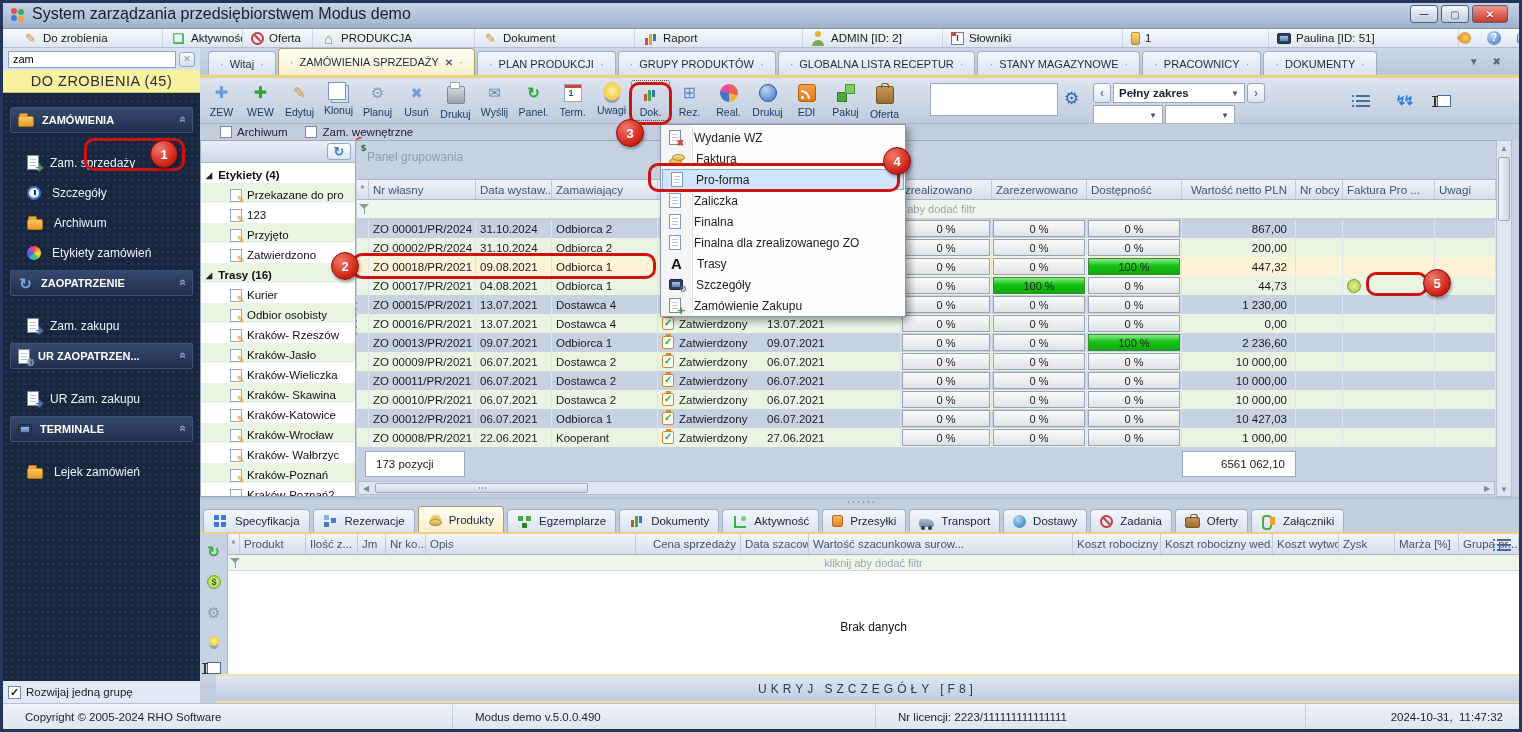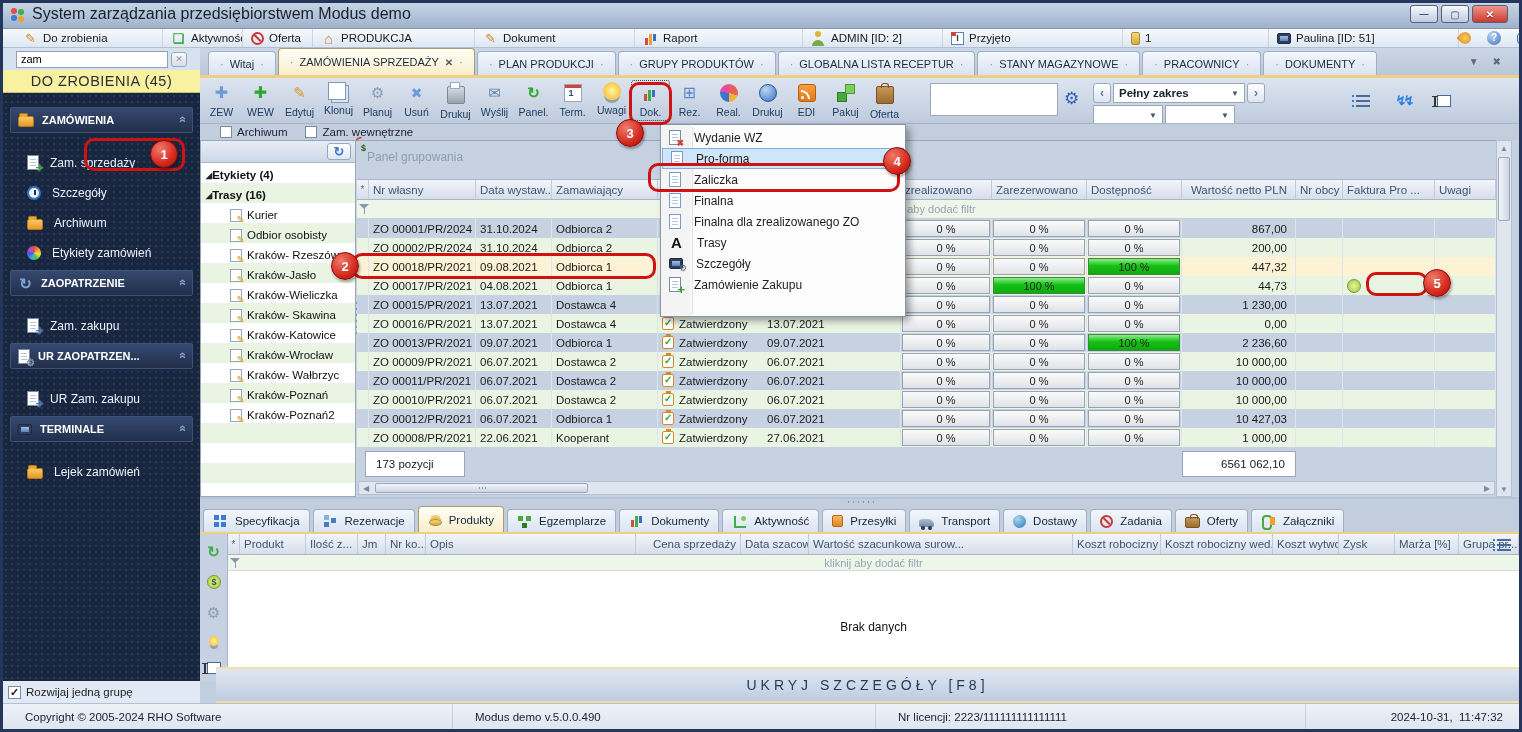"Przyjęto" span { text: Przyjęto -> Słowniki }
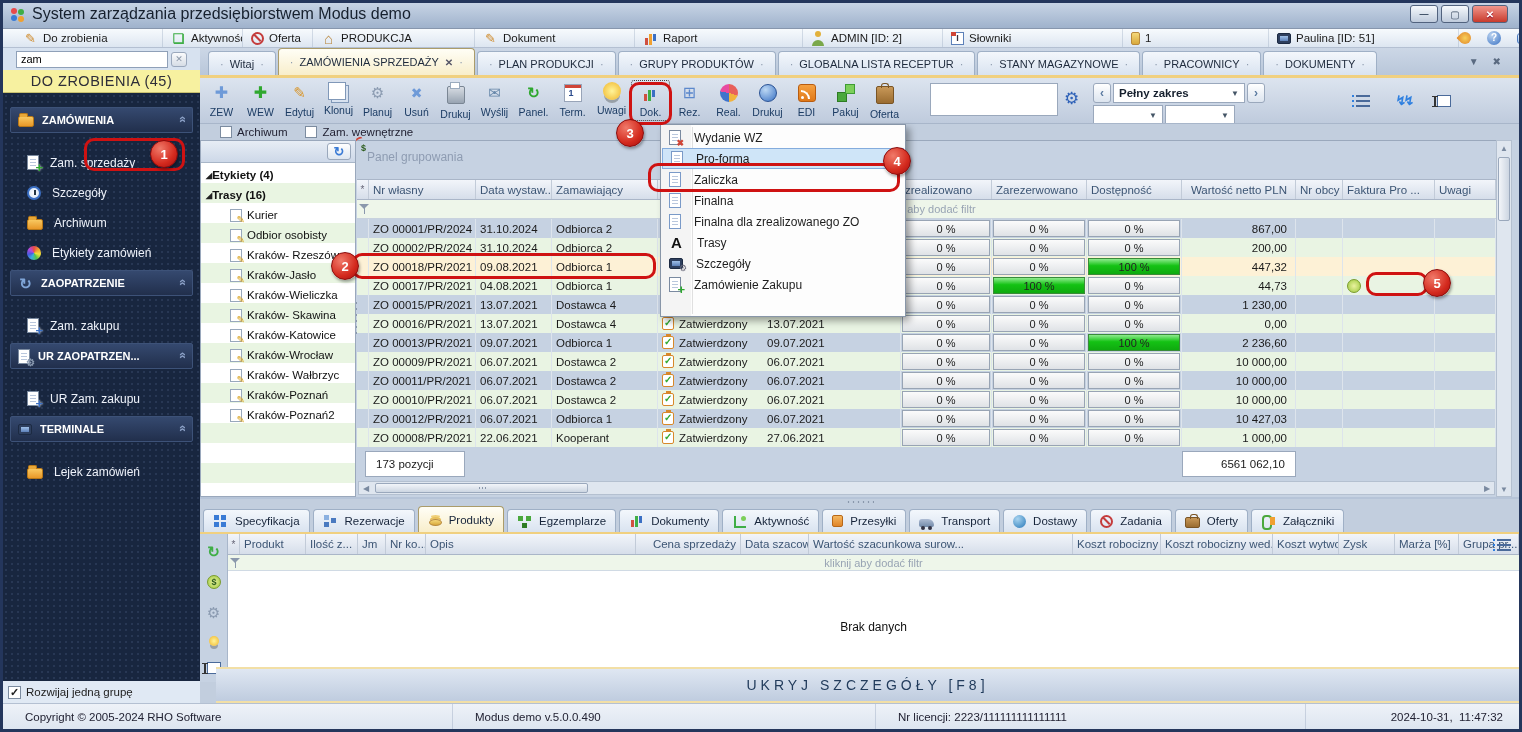"zam" .searchrow { padding: 2px 13px -> 2px 5px }
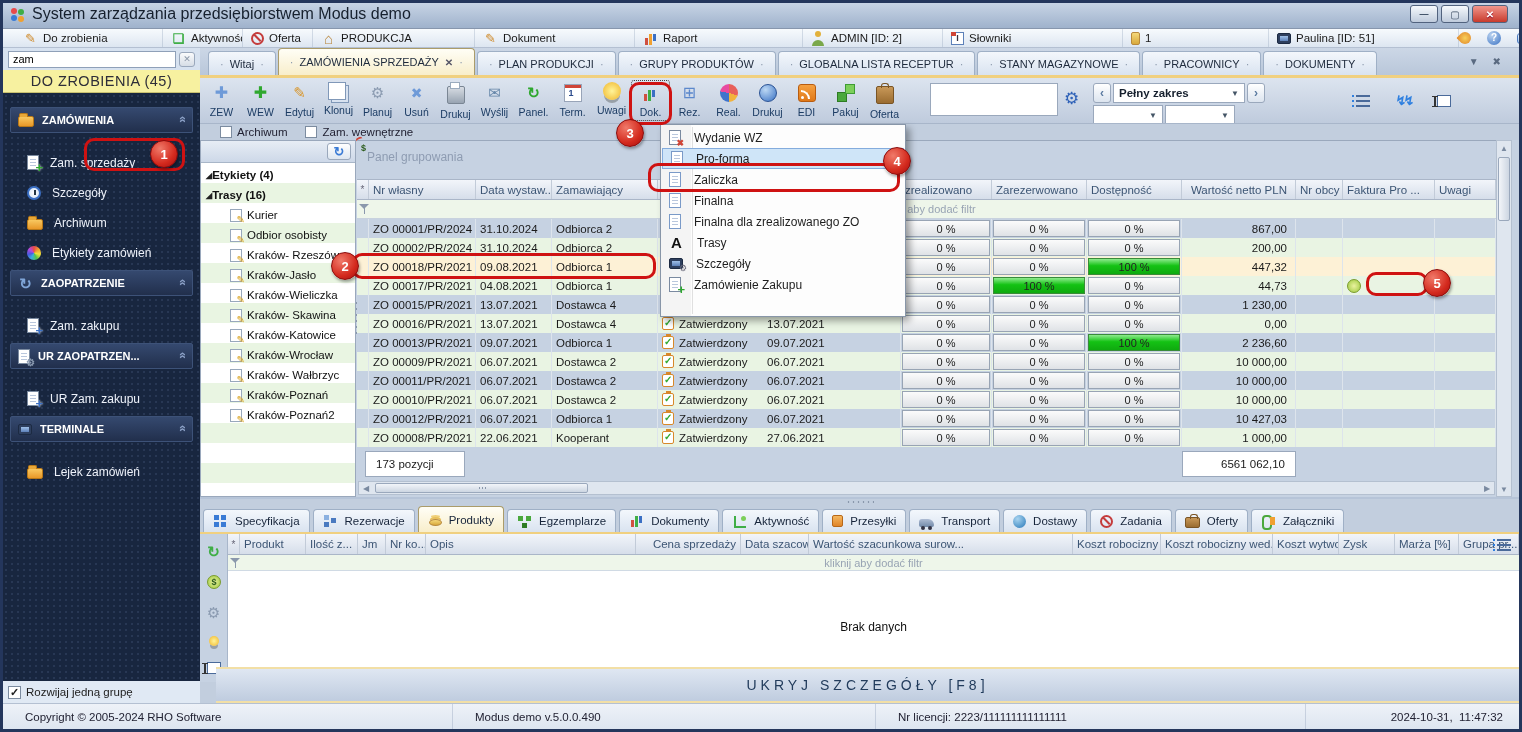"Faktura" div.mitm { html: none -> <div> <span></span> <span>Faktura</span> </div> }
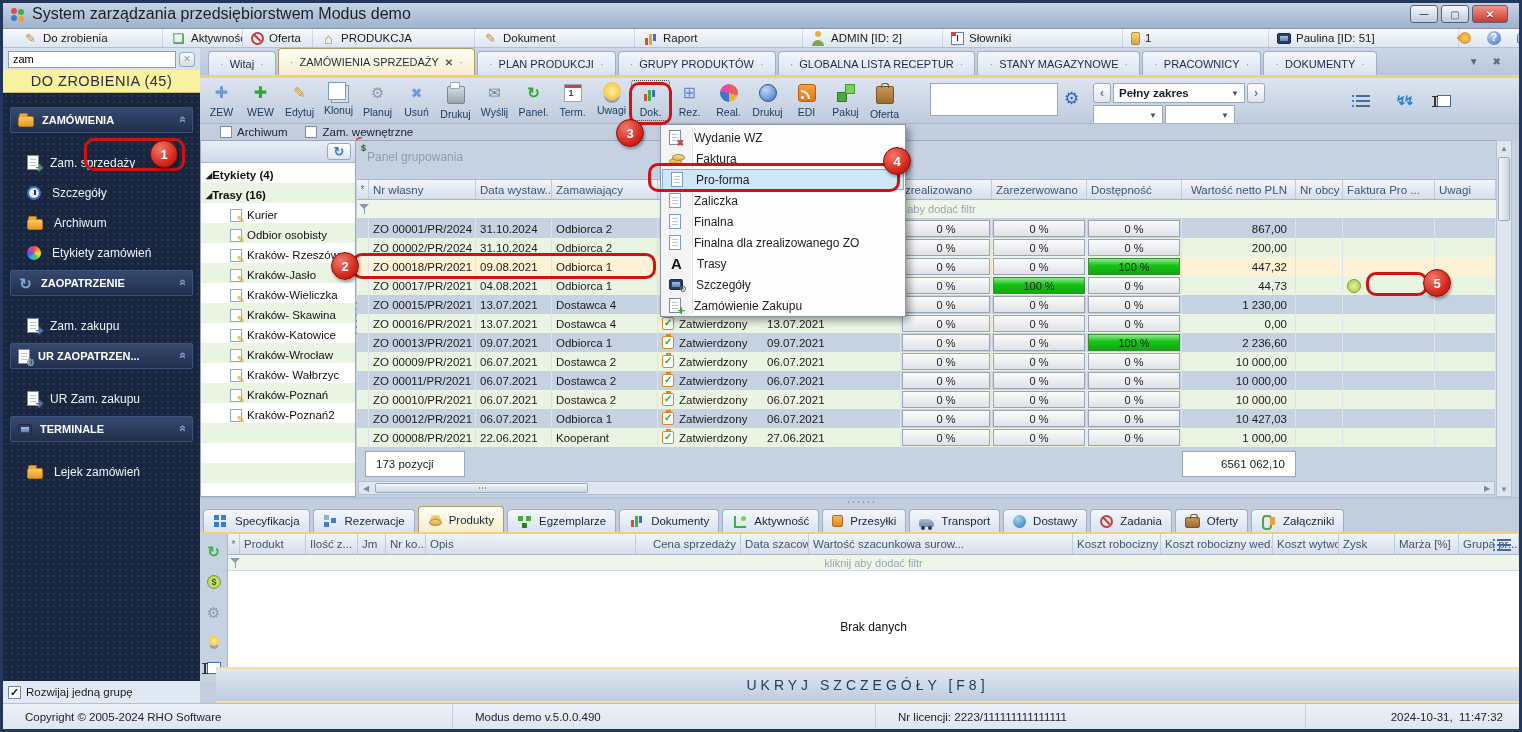"Etykiety (4)" .tgroup { gap: none -> 6px }
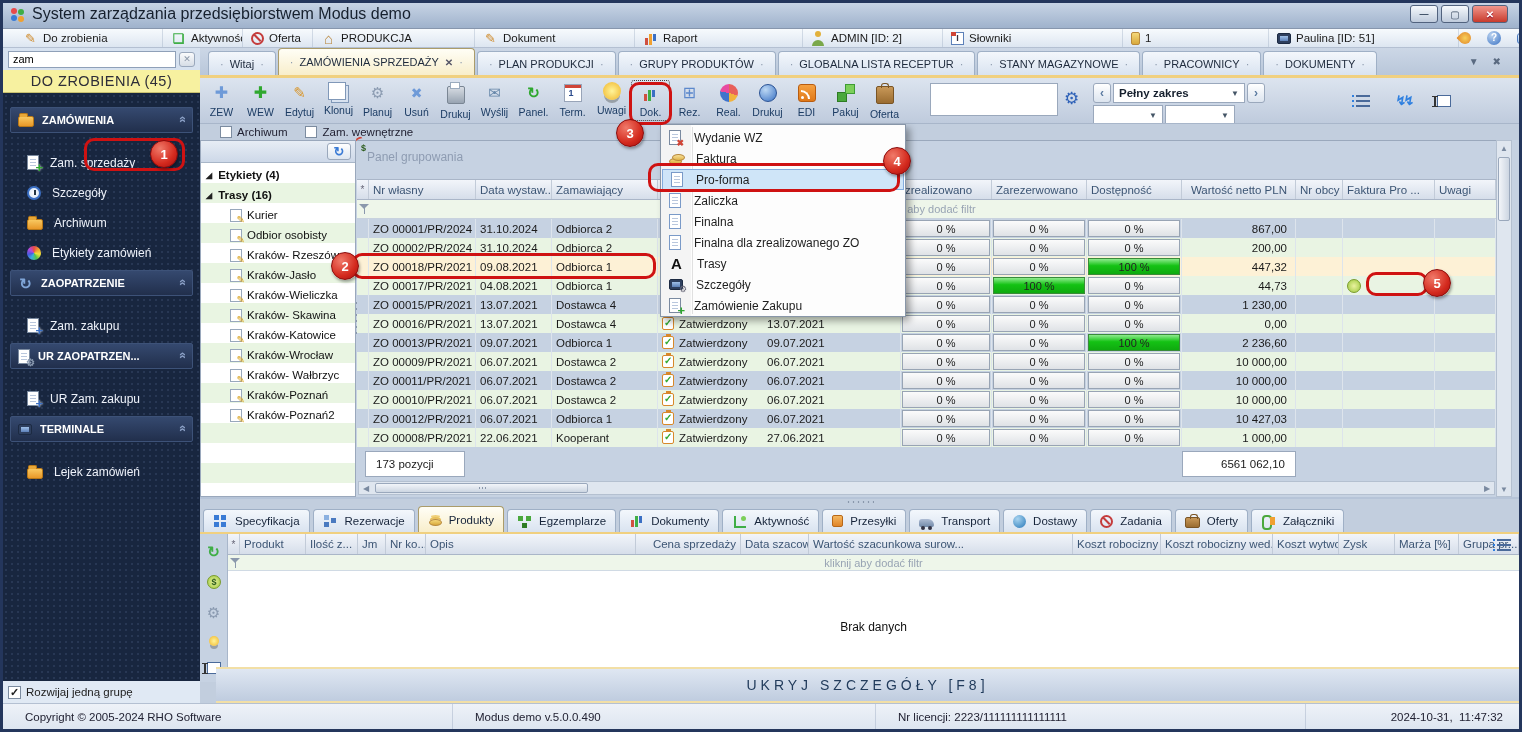"Przekazane do pro" div { html: none -> <div> <div> <span></span> <span>Przekazane do pro</span> </div> <div> <span></span> <span>123</span> </div> <div> <span></span> <span>Przyjęto</span> </div> <div> <span></span> <span>Zatwierdzono</span> </div> </div> }
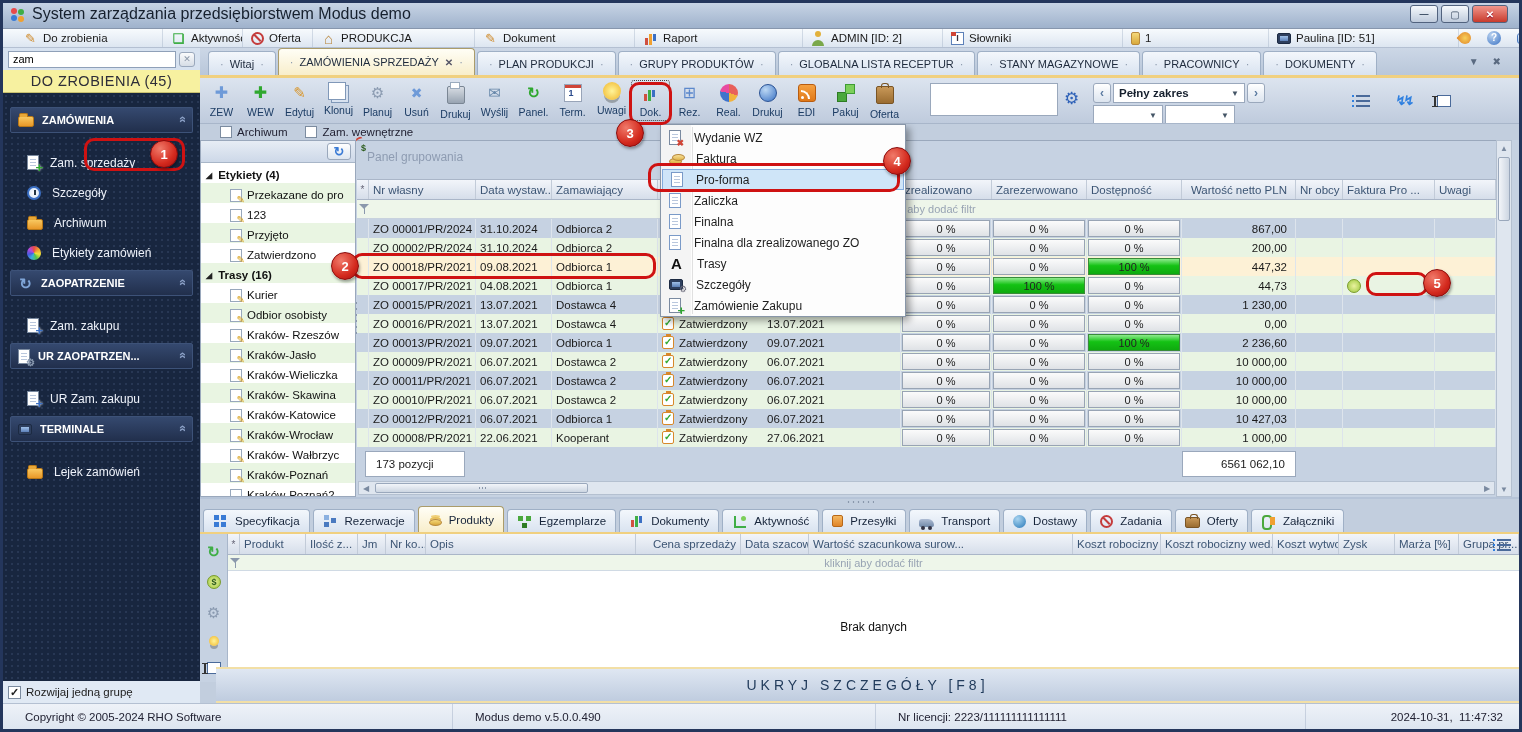"UKRYJ SZCZEGÓŁY [F8]" .hidebar { font-size: 14px -> 12px; height: 36px -> 29px }
